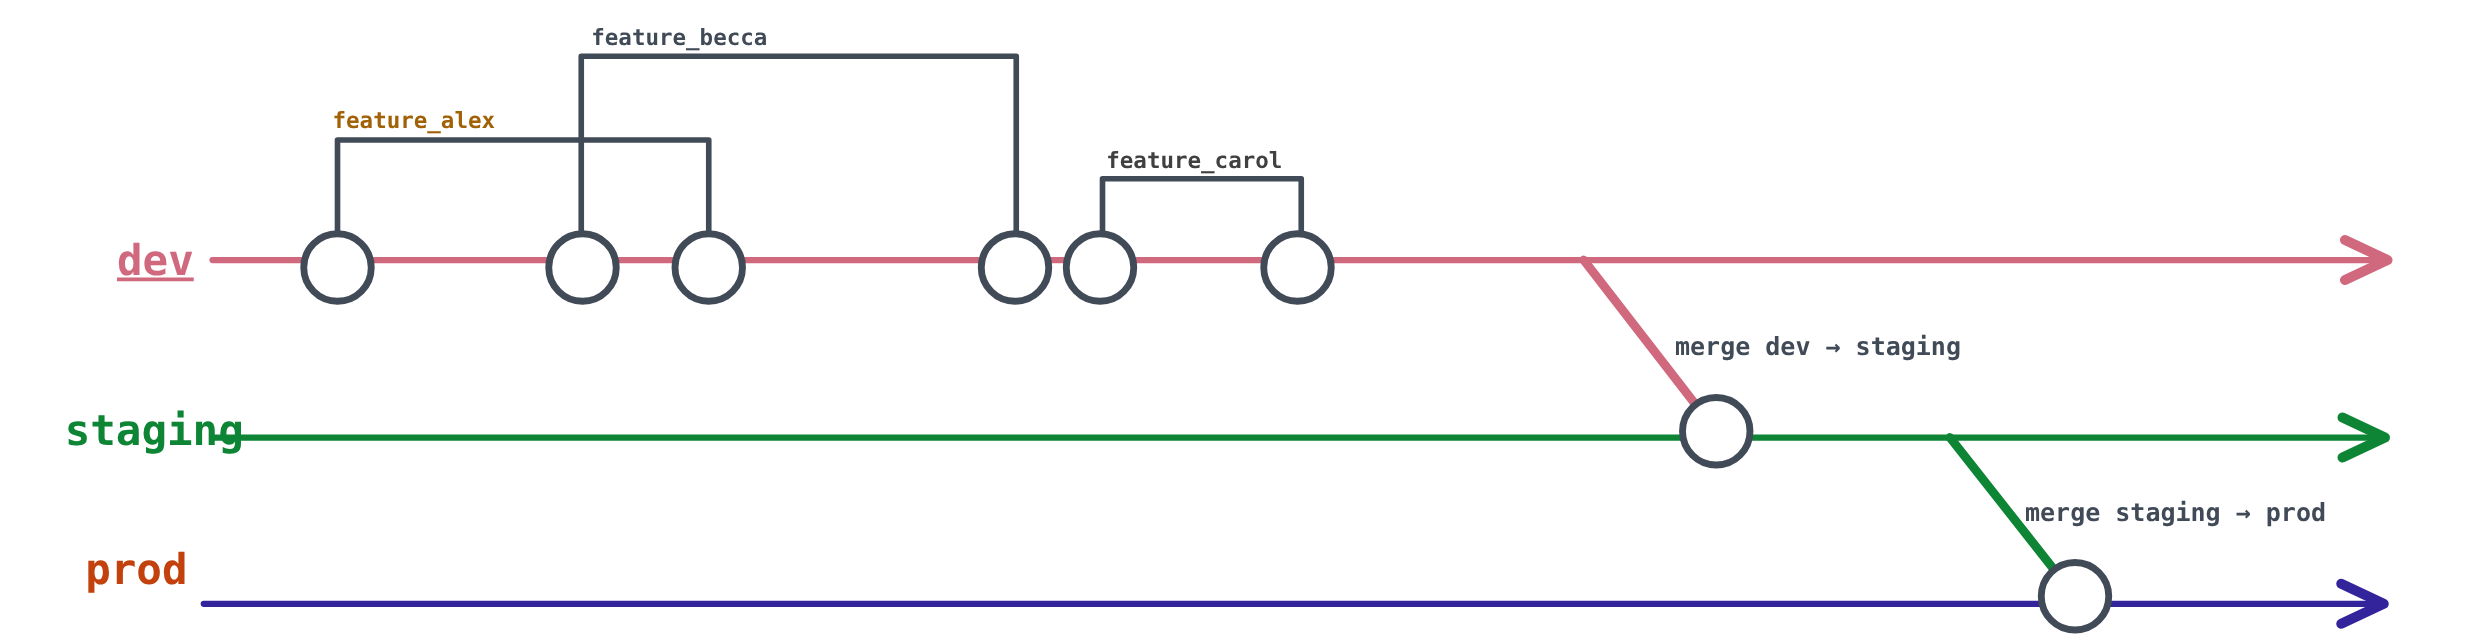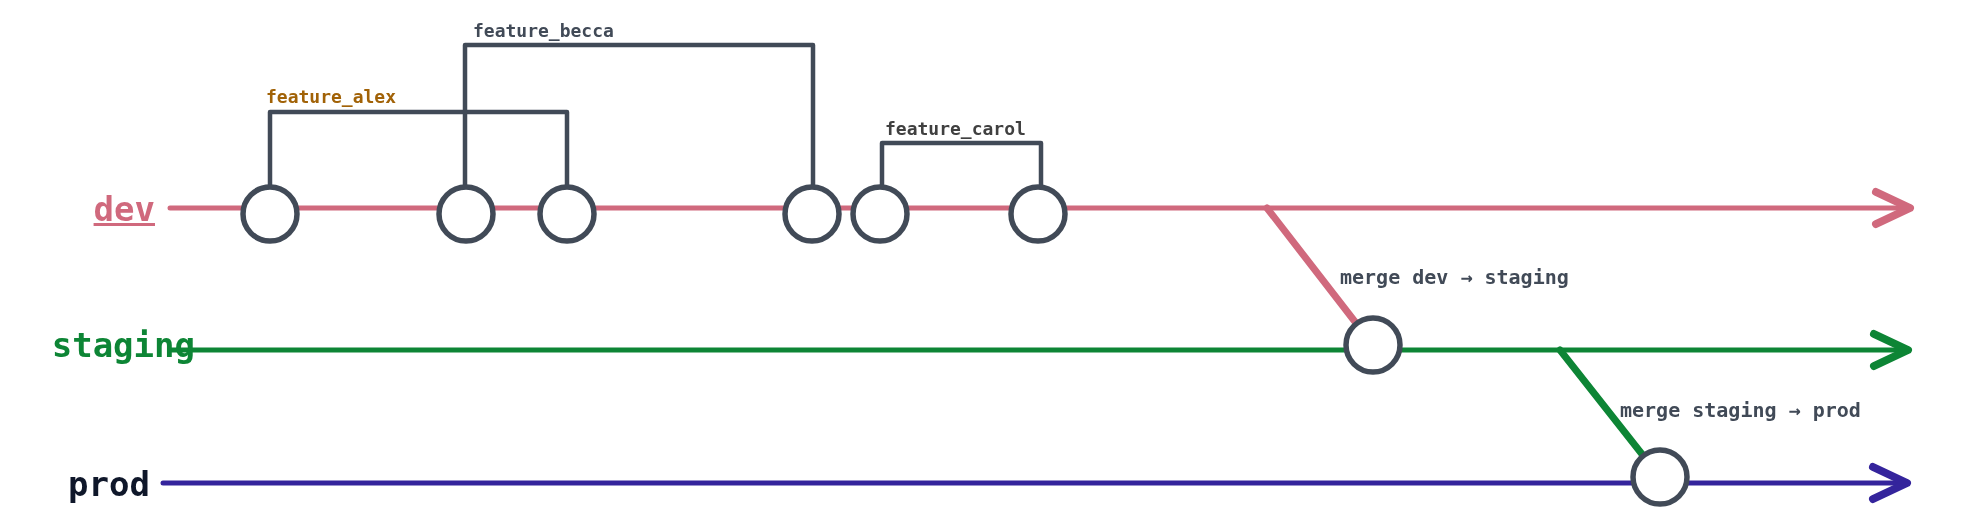"prod" div.lbl { color: #0f172a -> #c2410c; top: 484px -> 456px }
